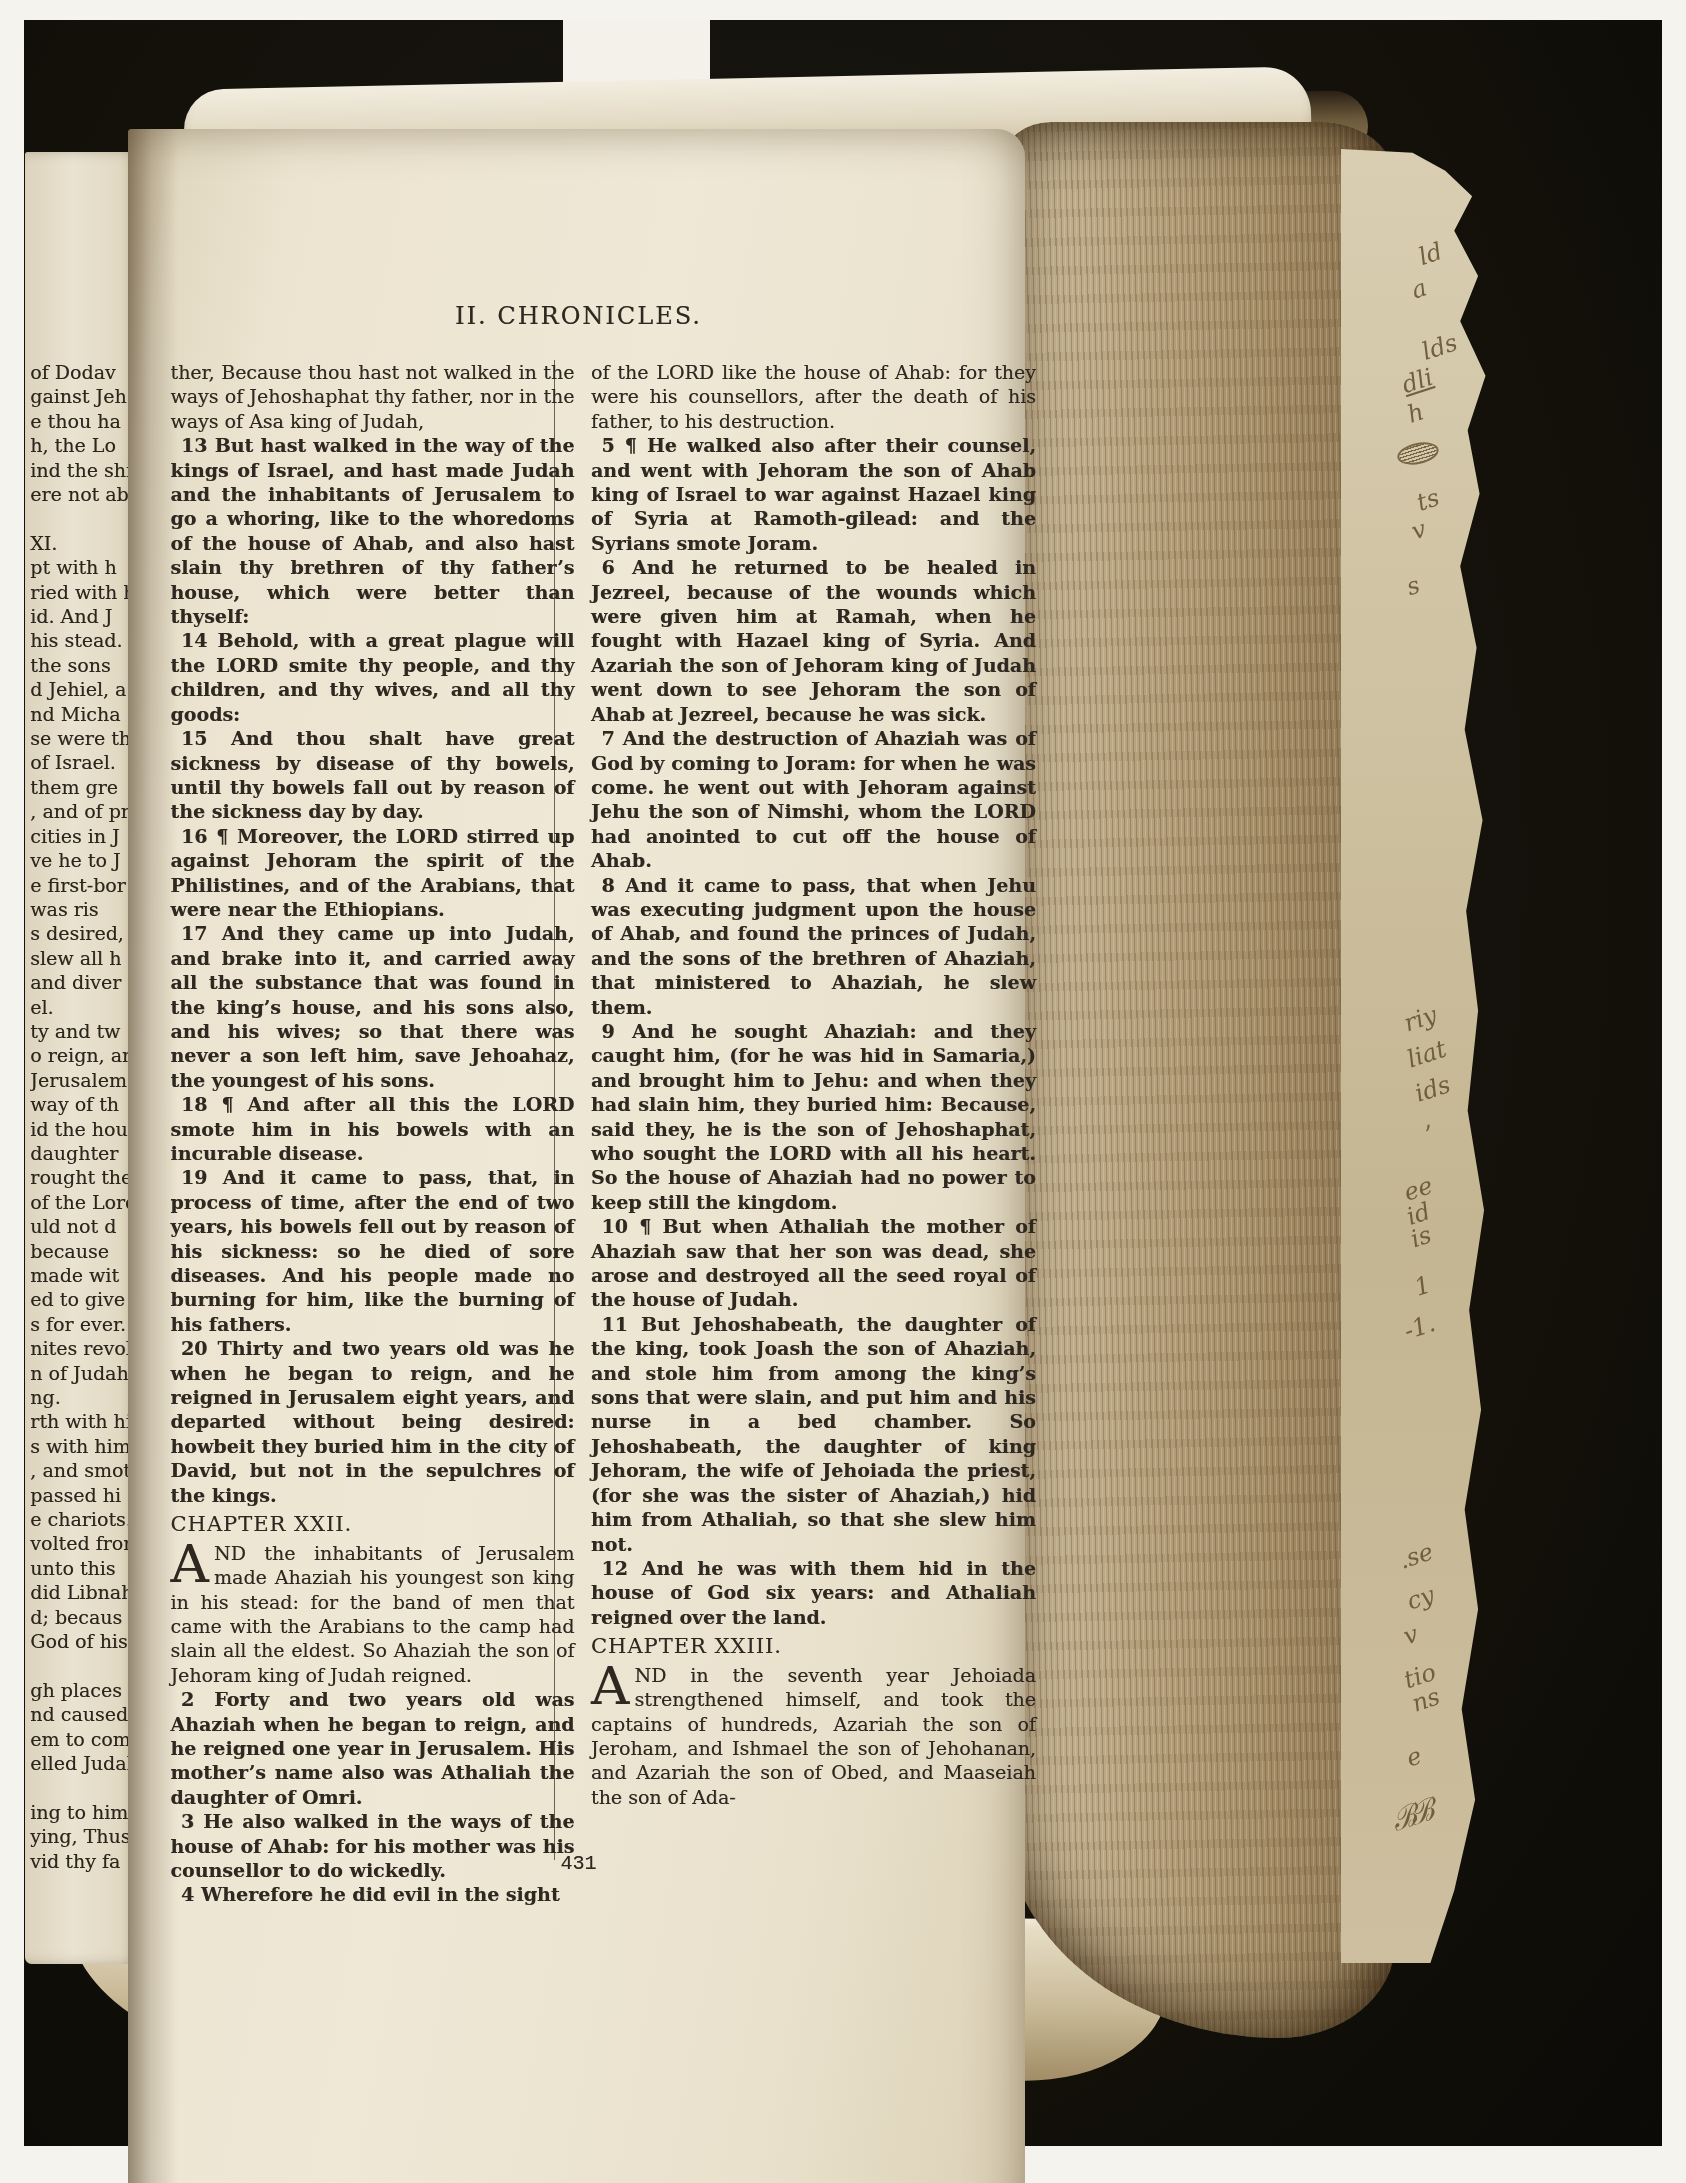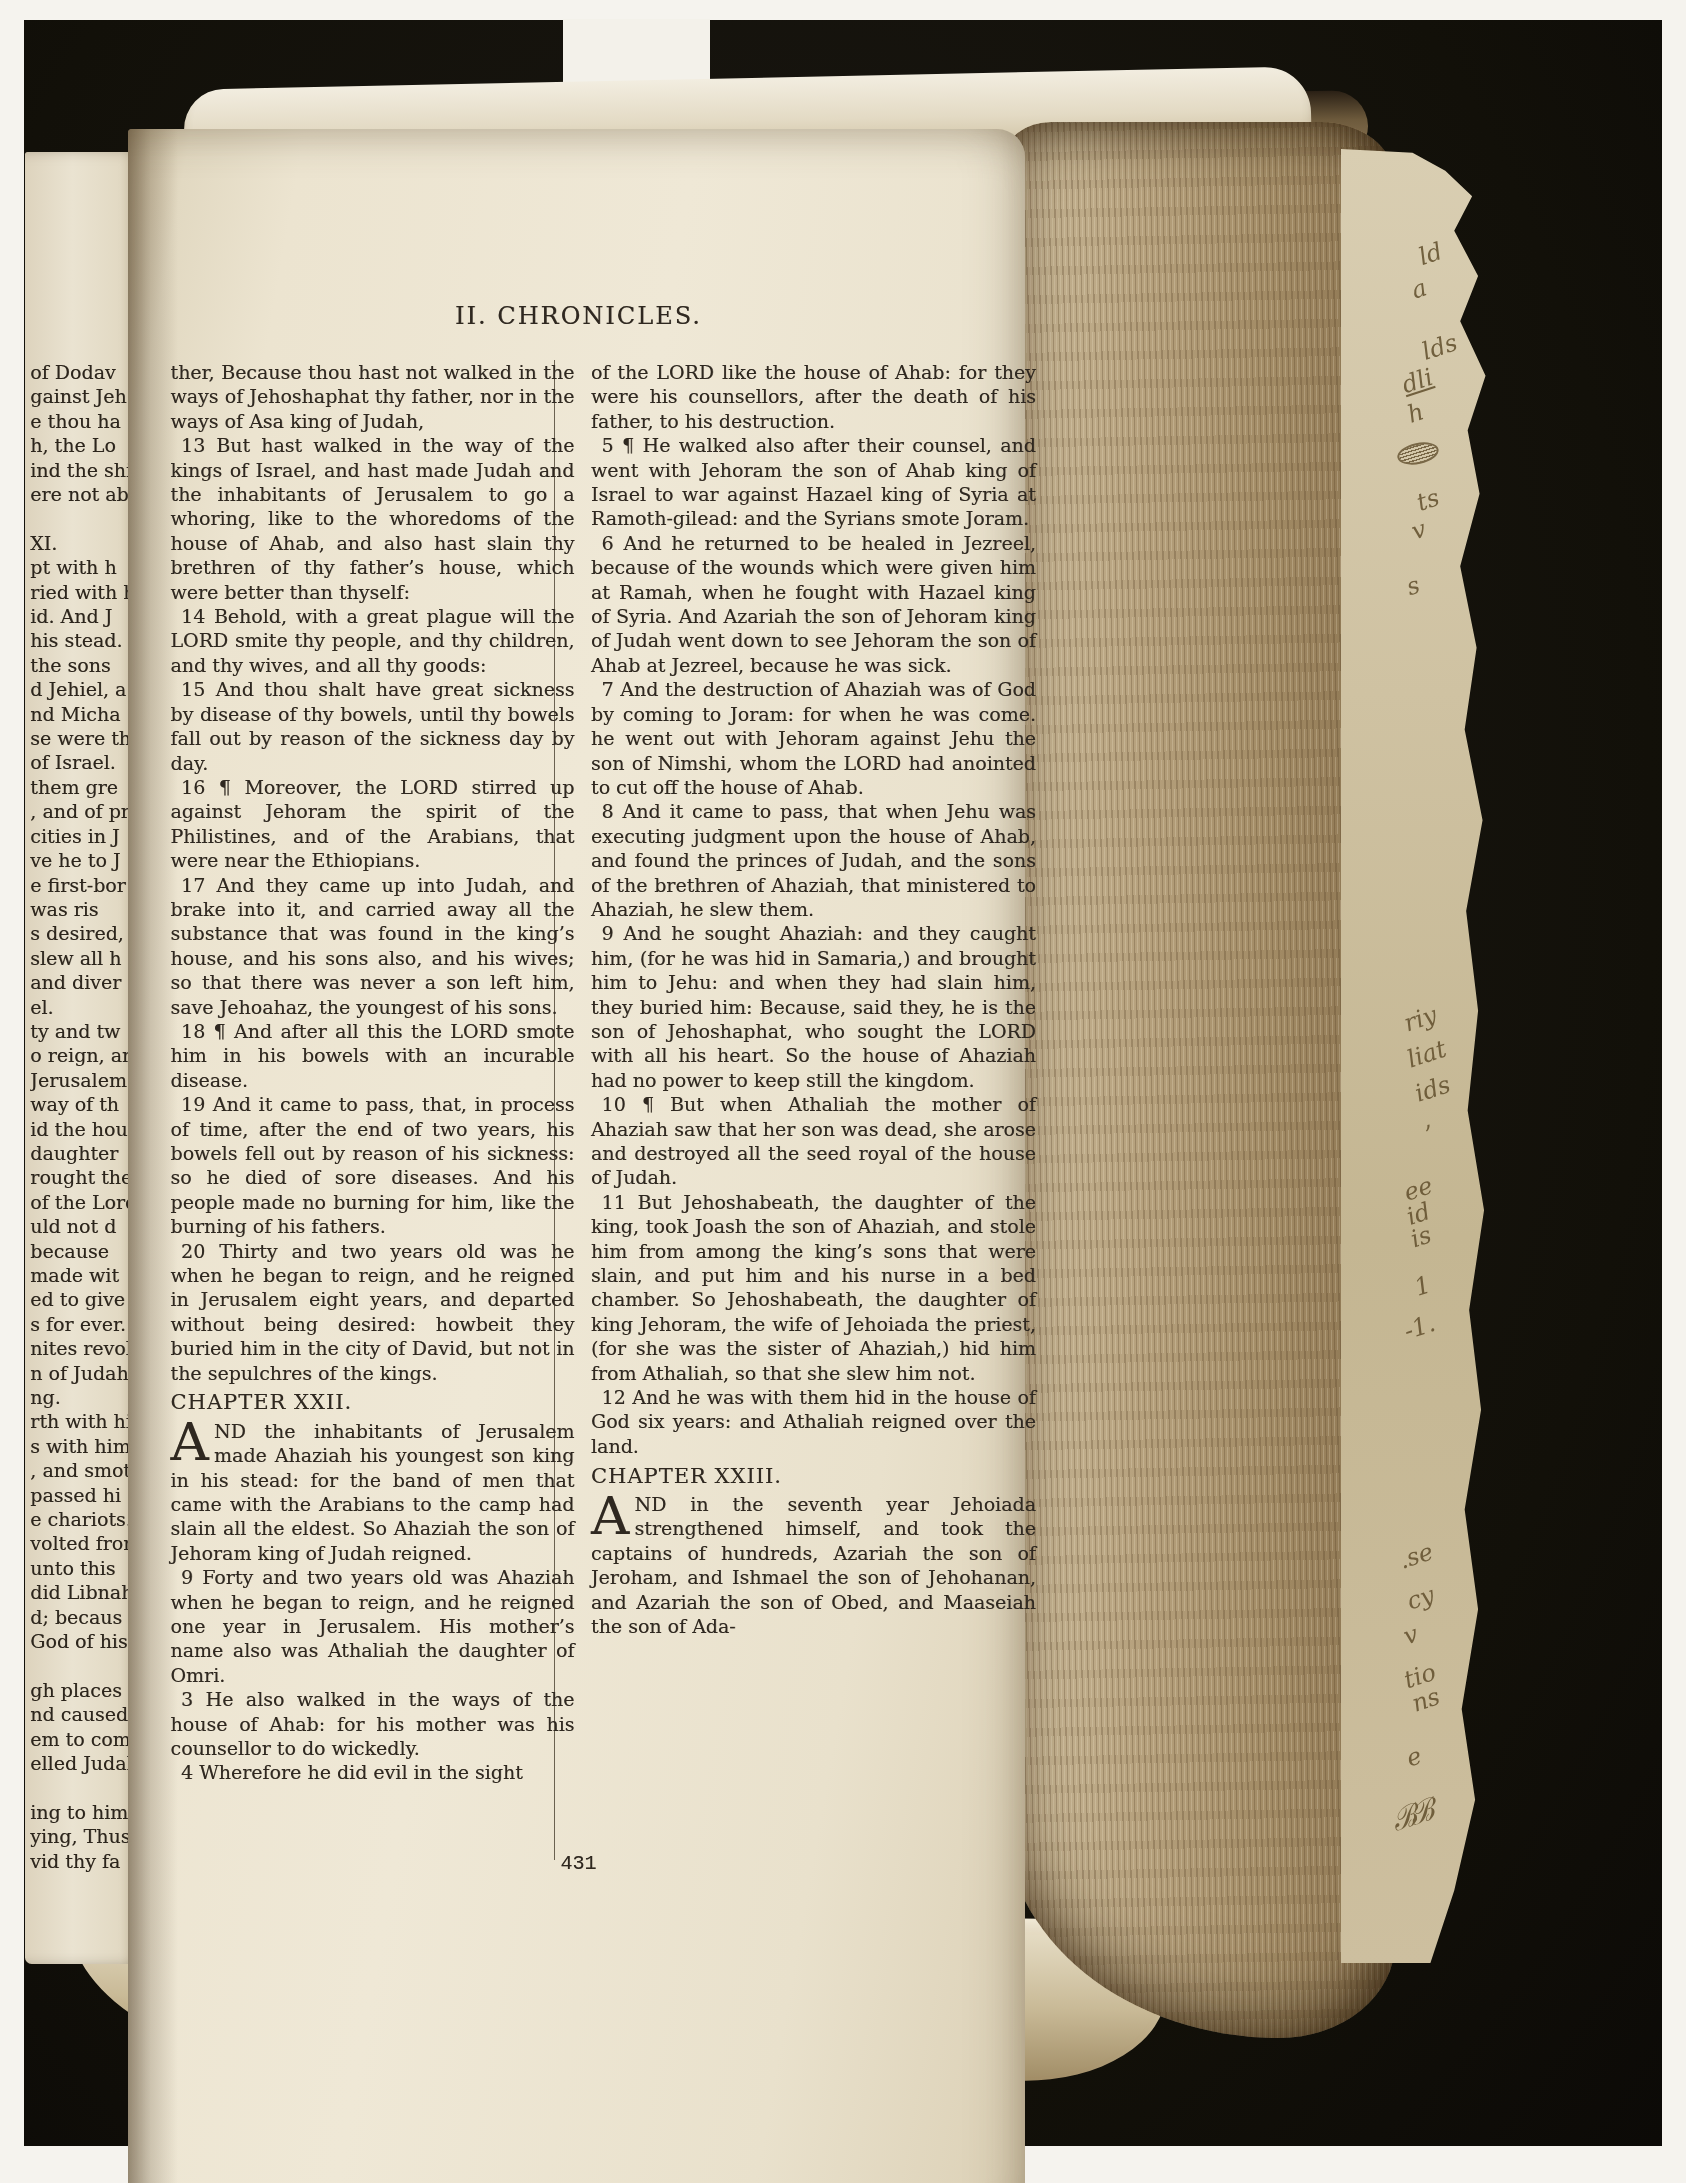"13 But hast walked in" .p-verse { font-weight: none -> bold }
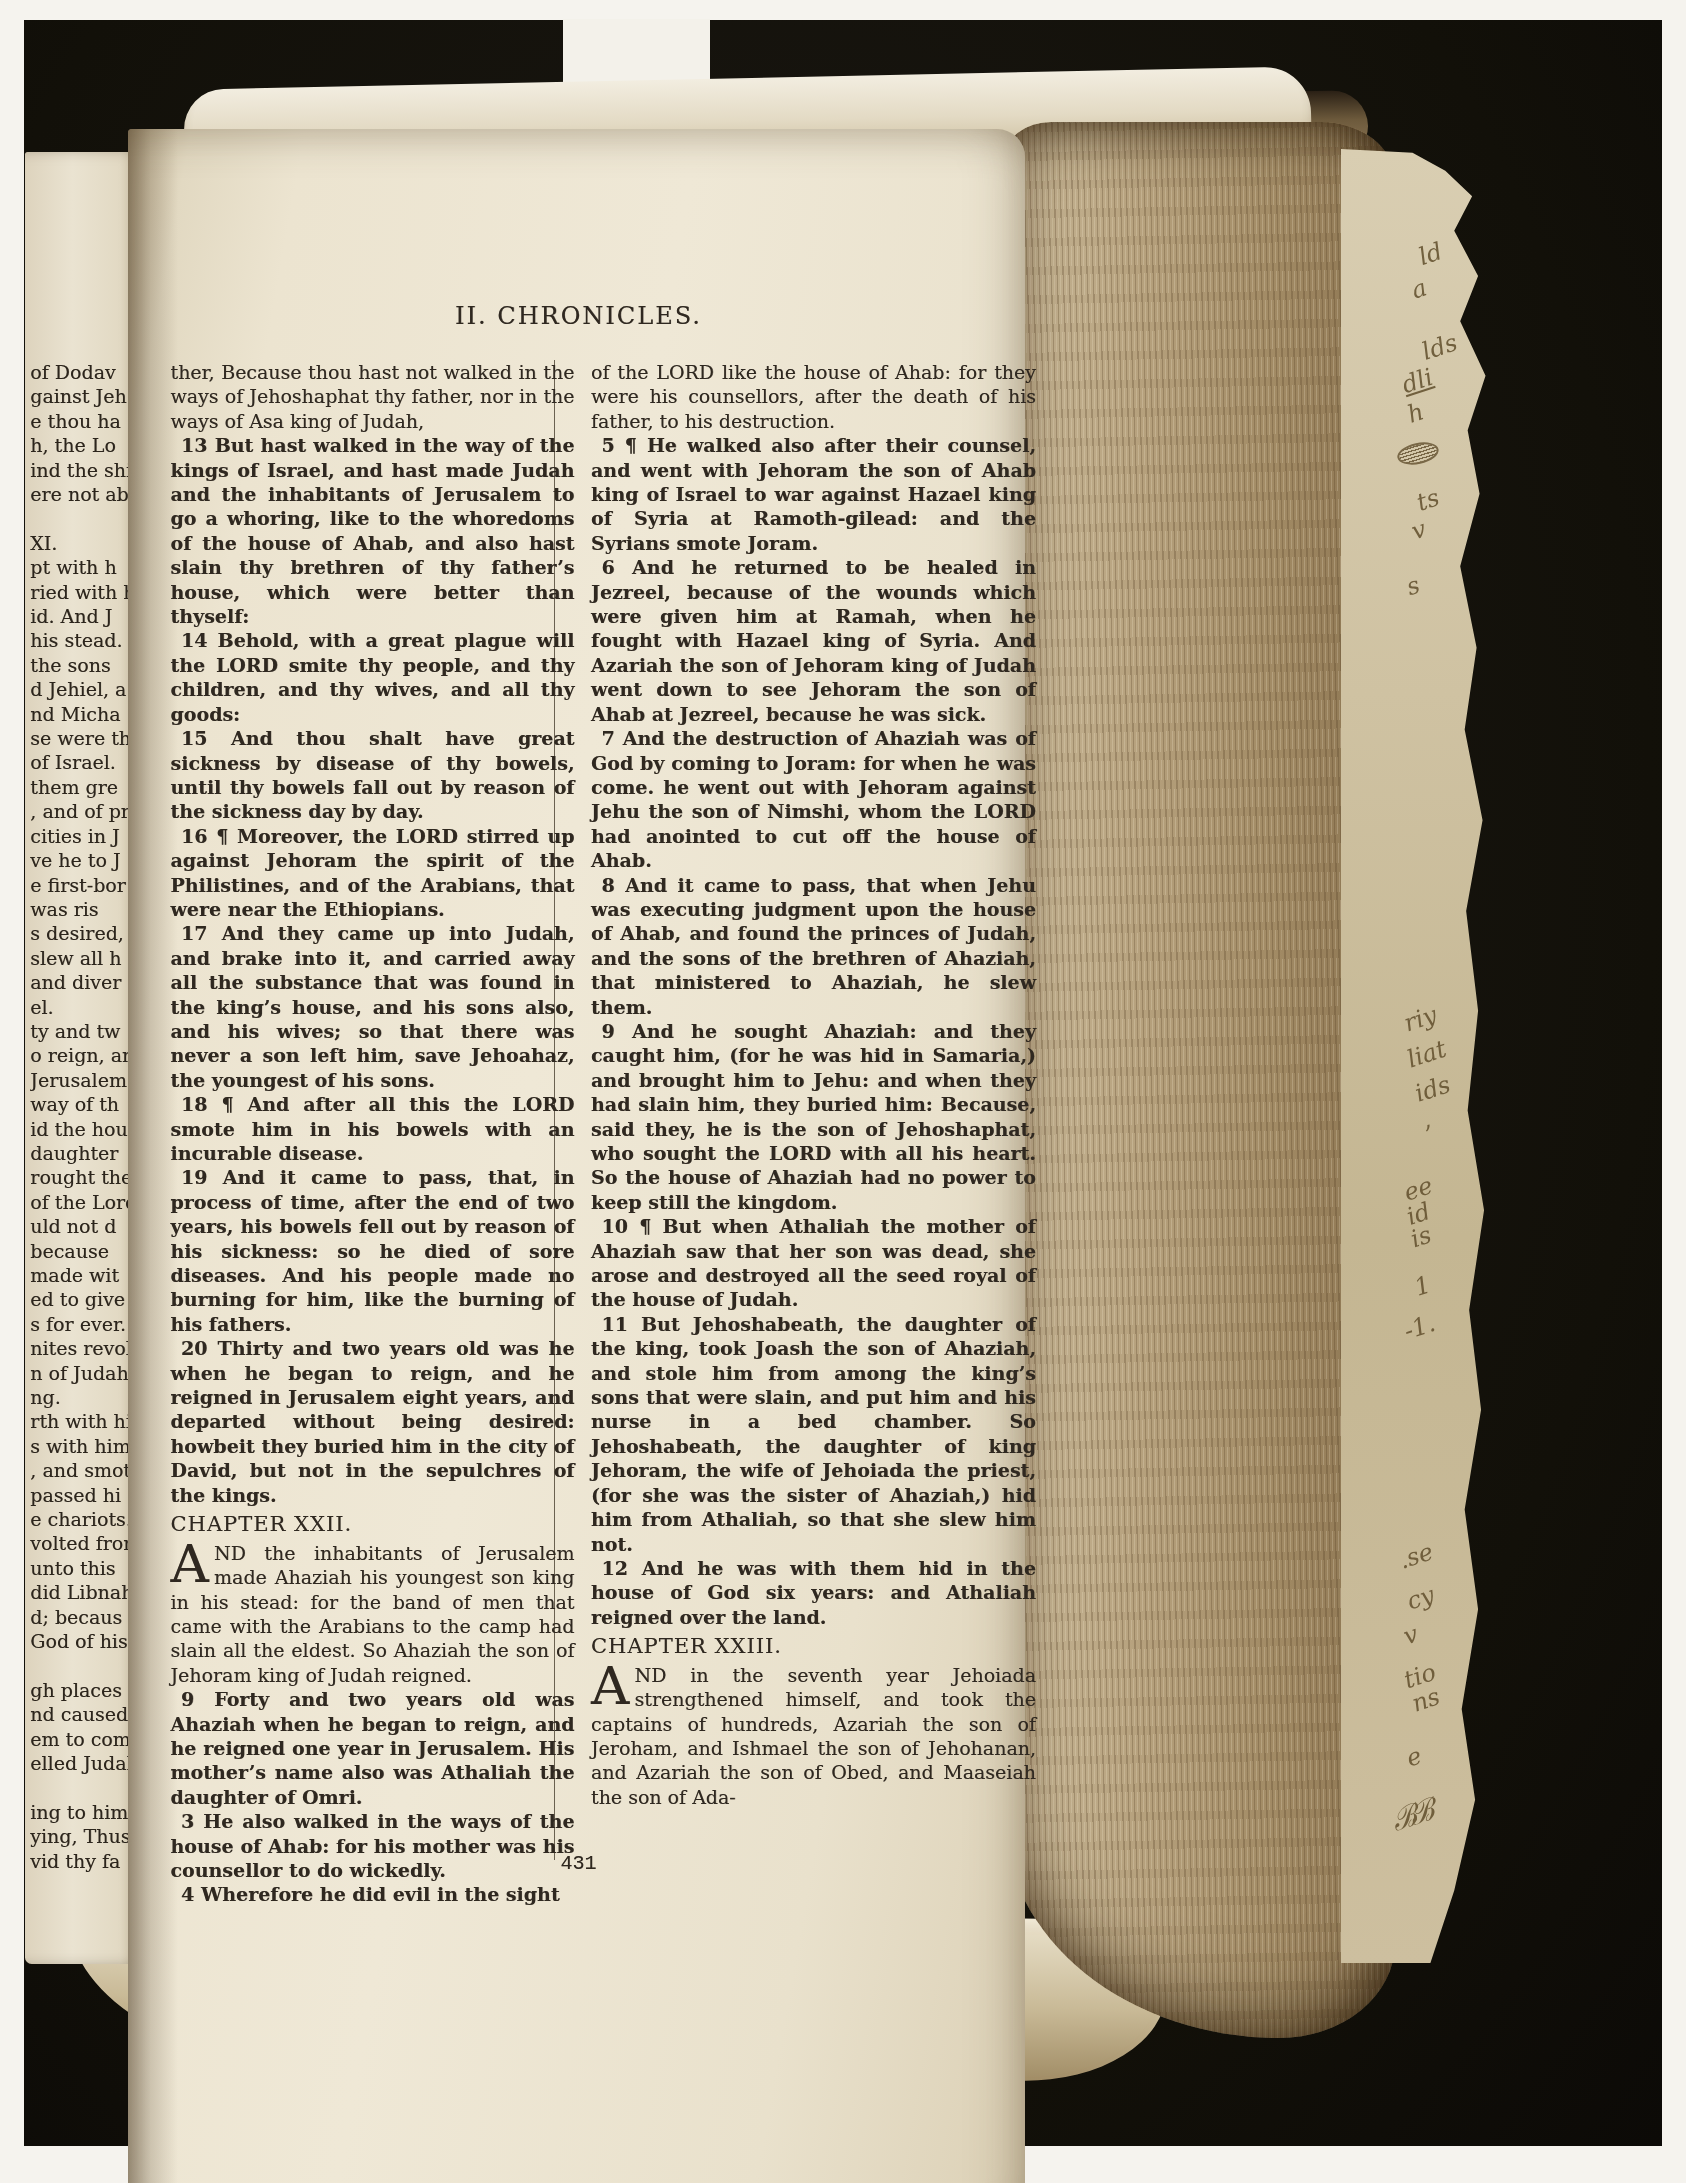"9 Forty and two years" span { text: 9 -> 2 }
